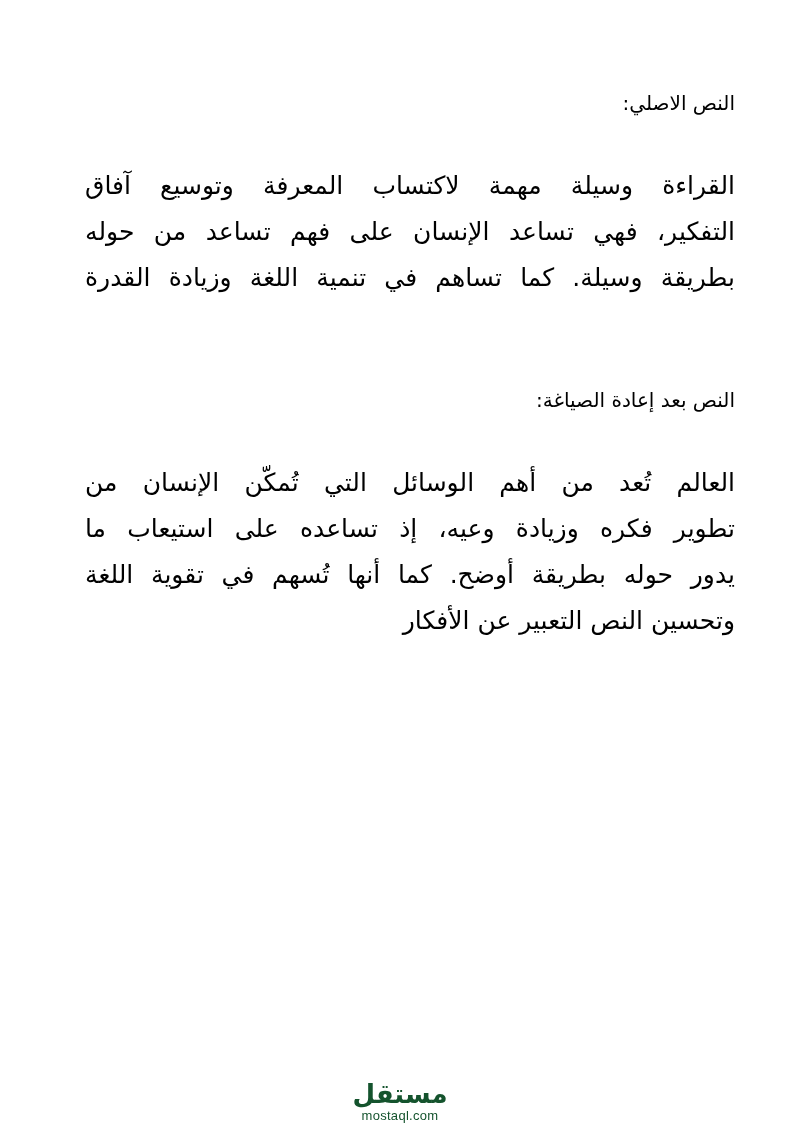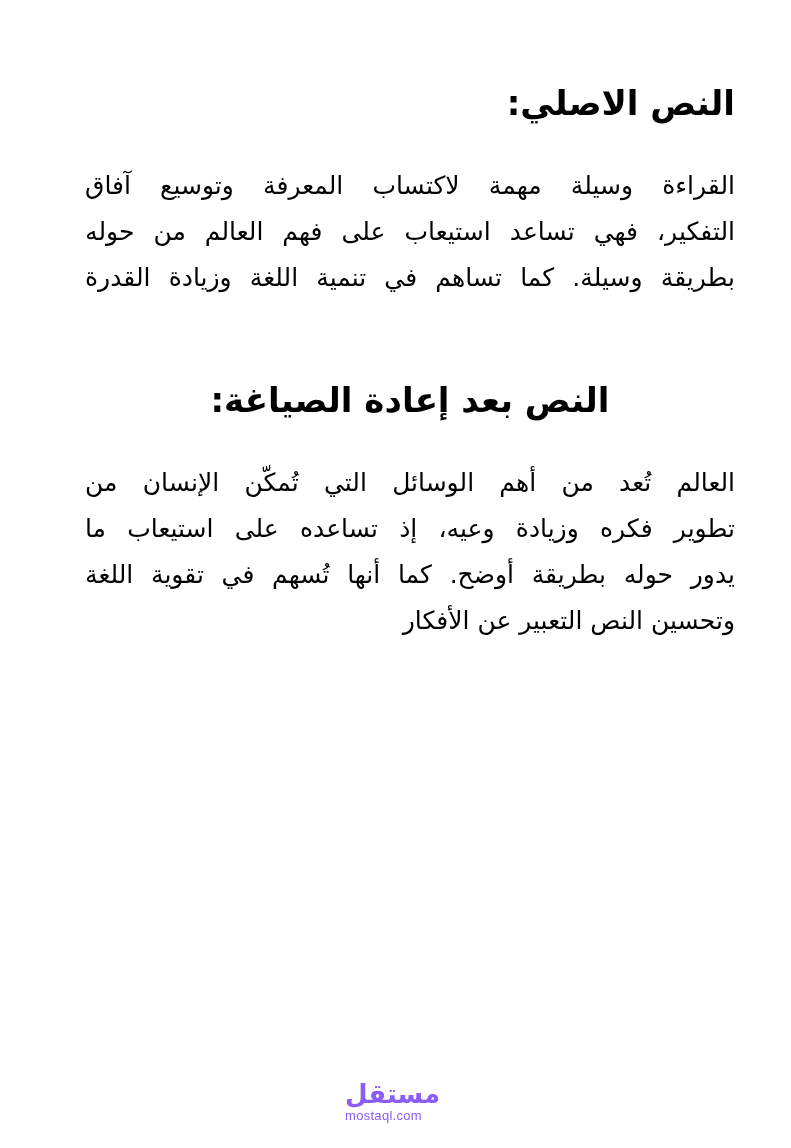"النص الاصلي:" .heading { font-size: 34px -> 20px; font-weight: bold -> normal }
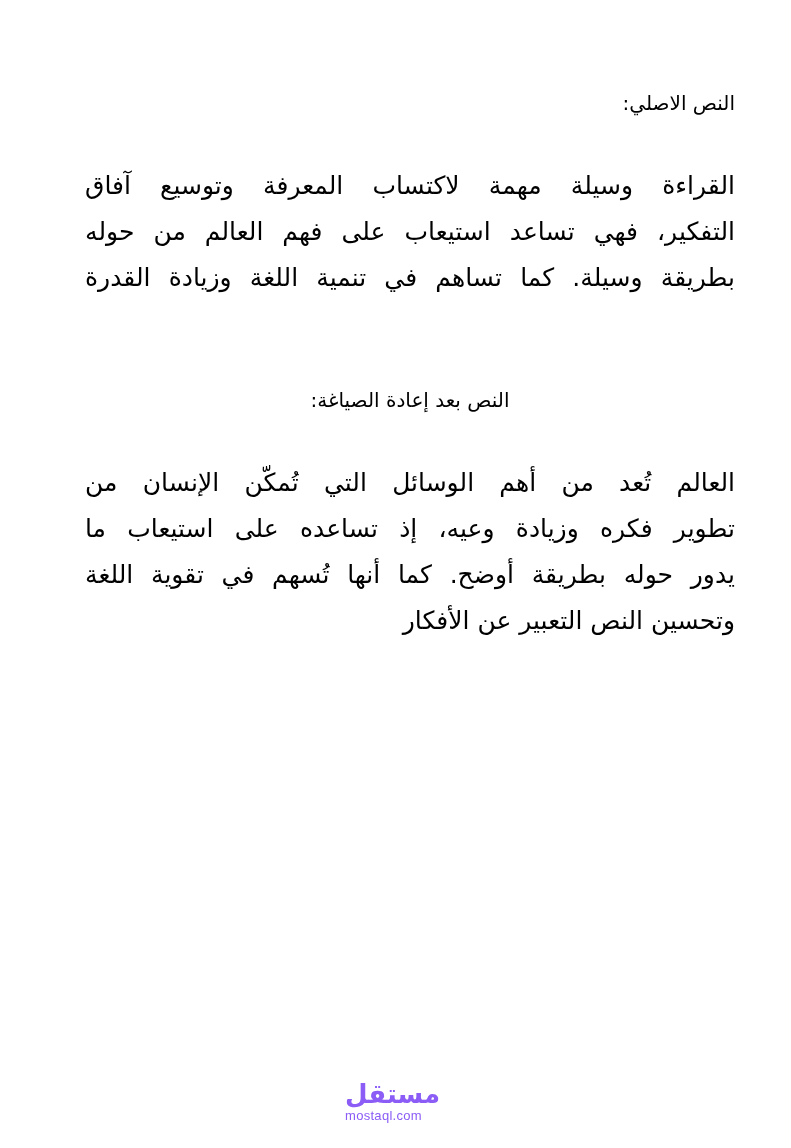"التفكير، فهي تساعد استيعاب على" span.line { text: استيعاب على فهم العالم -> الإنسان على فهم تساعد }
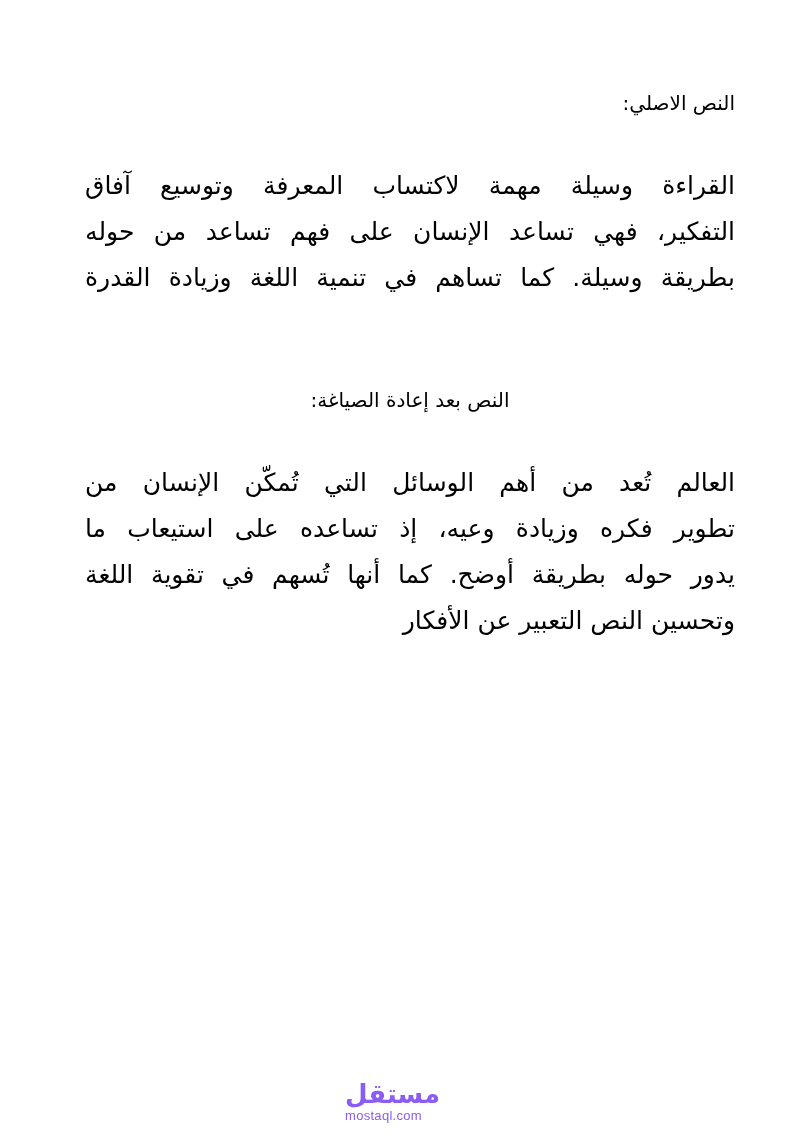"النص بعد إعادة الصياغة:" #h2 { text-align: center -> none }
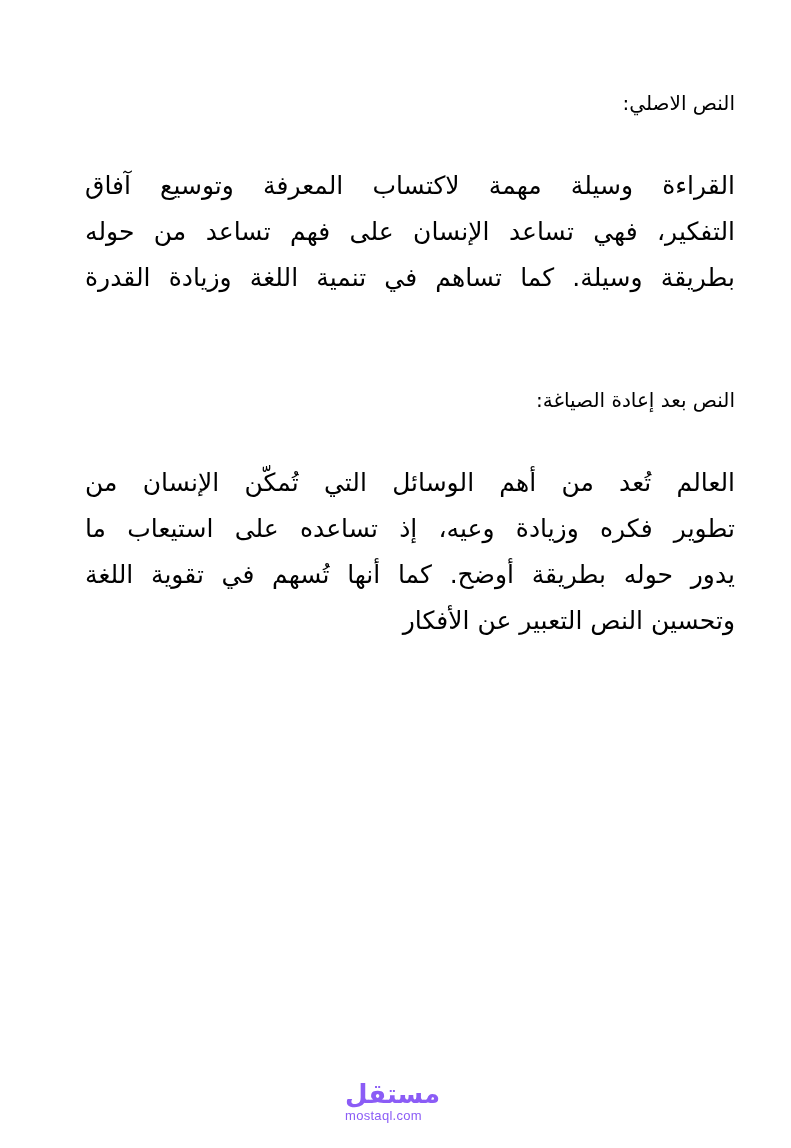"مستقل" .watermark { color: #8b5cf6 -> #14532d; text-align: left -> center }
